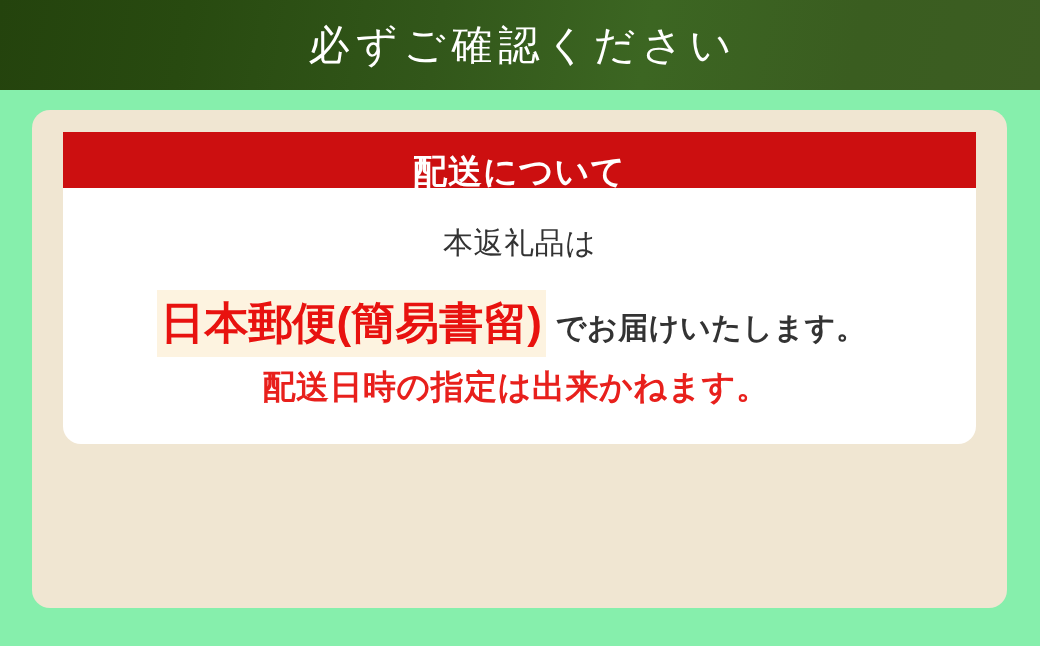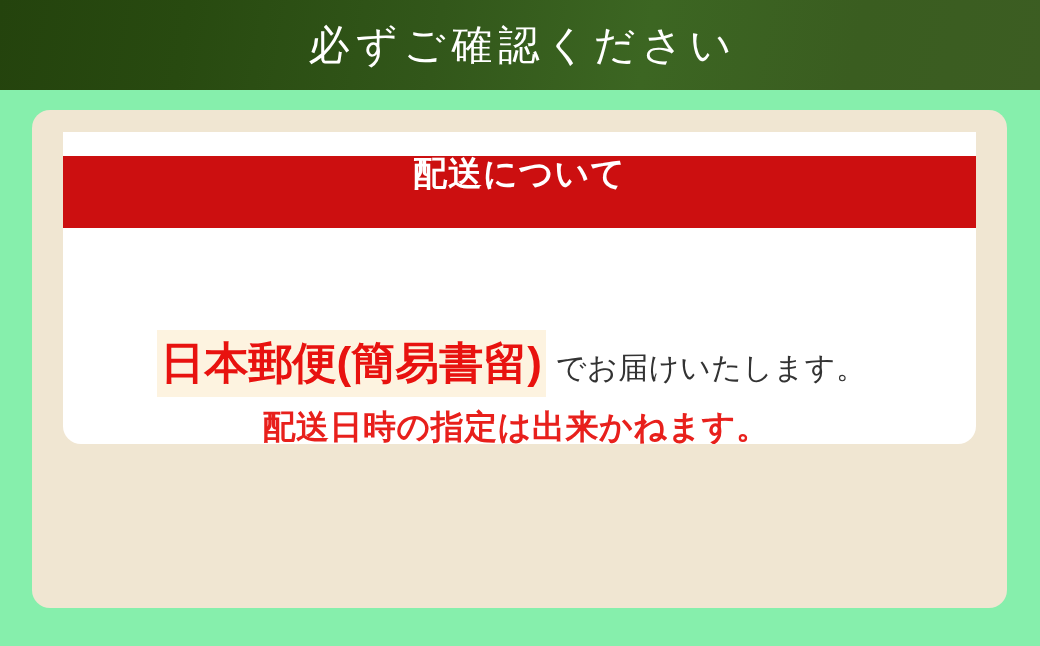"配送について" .card-heading-bar { align-items: flex-start -> flex-end; height: 72px -> 56px; margin-top: 24px -> none }
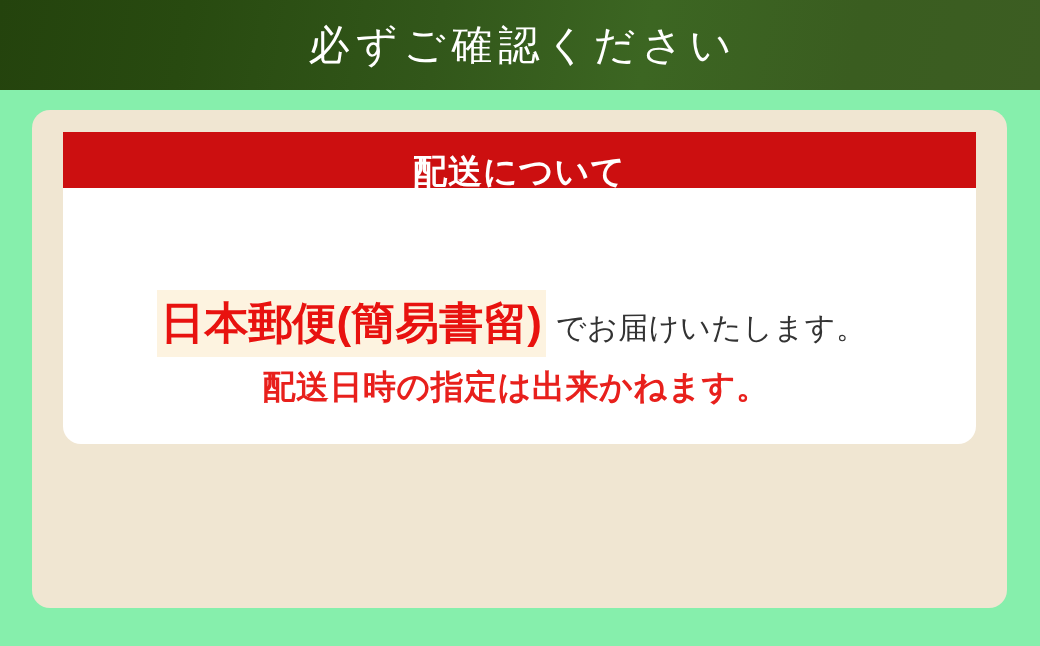"本返礼品は" div.line-intro { html: none -> <div>本返礼品は</div> }
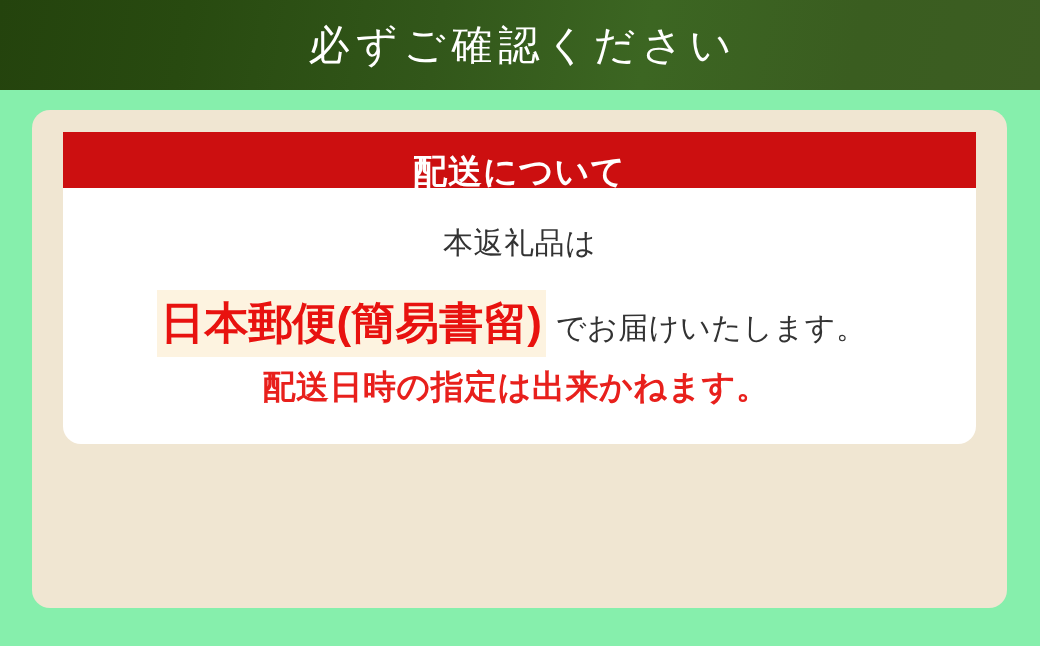"でお届けいたします。" .carrier-tail { font-weight: 400 -> 700 }
